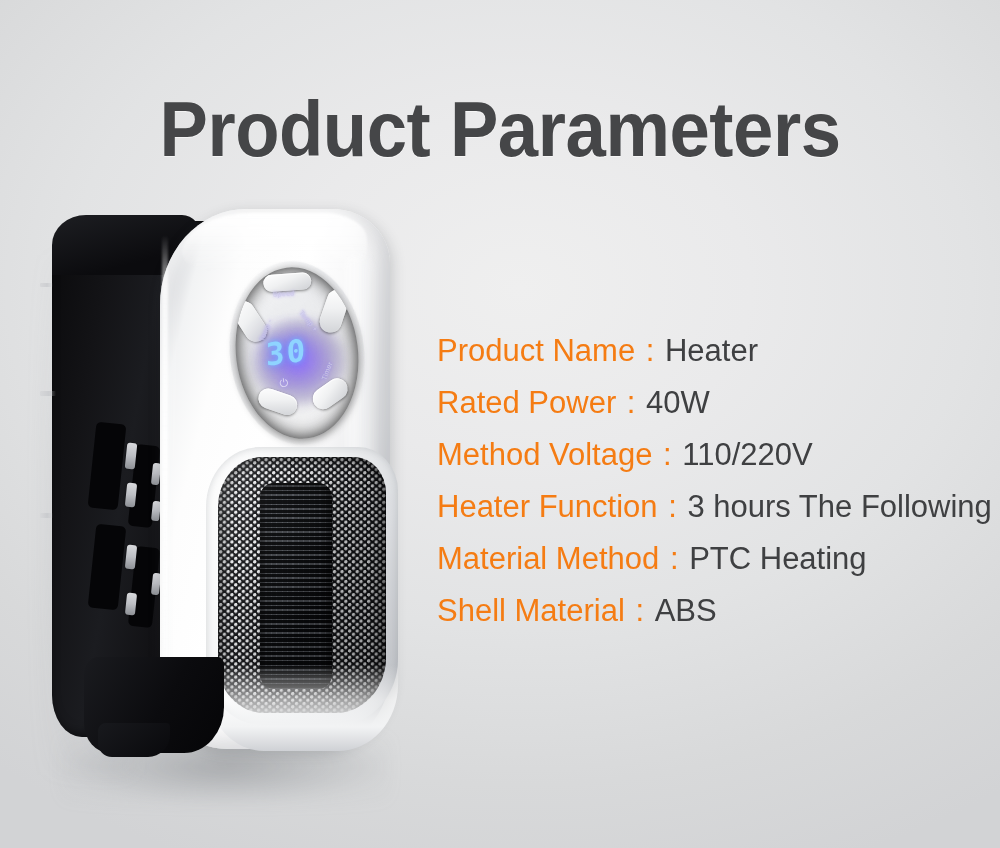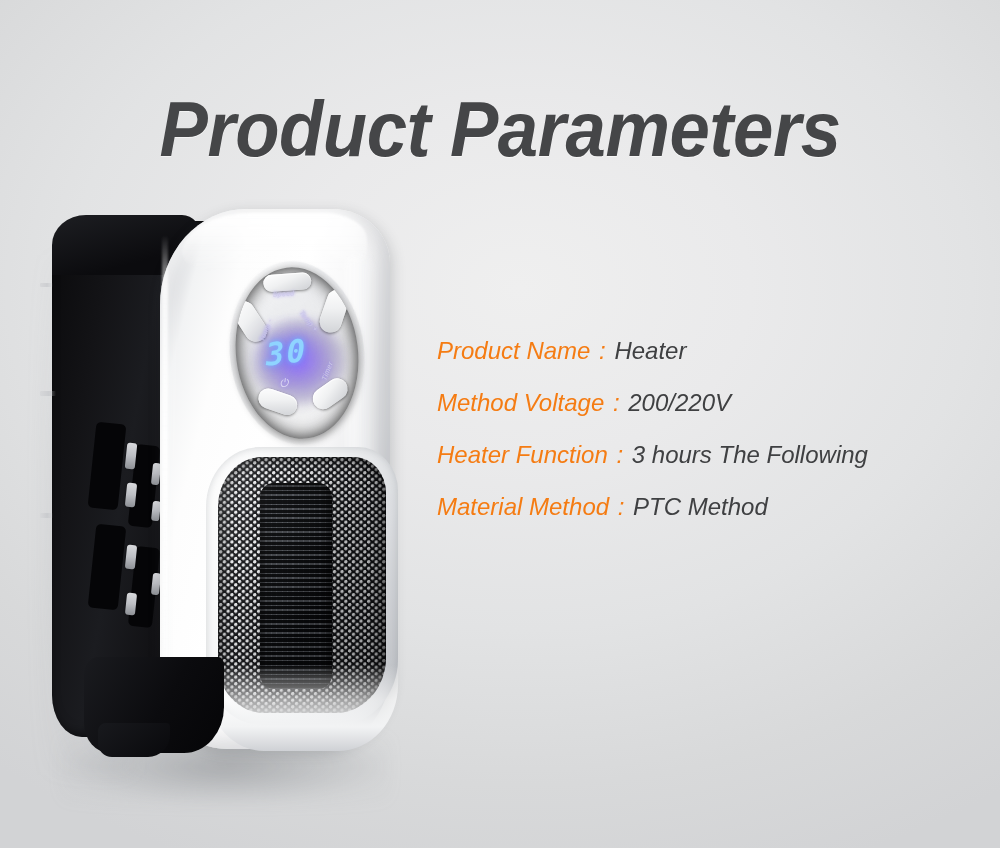"Product Parameters" #page { font-style: italic -> none }
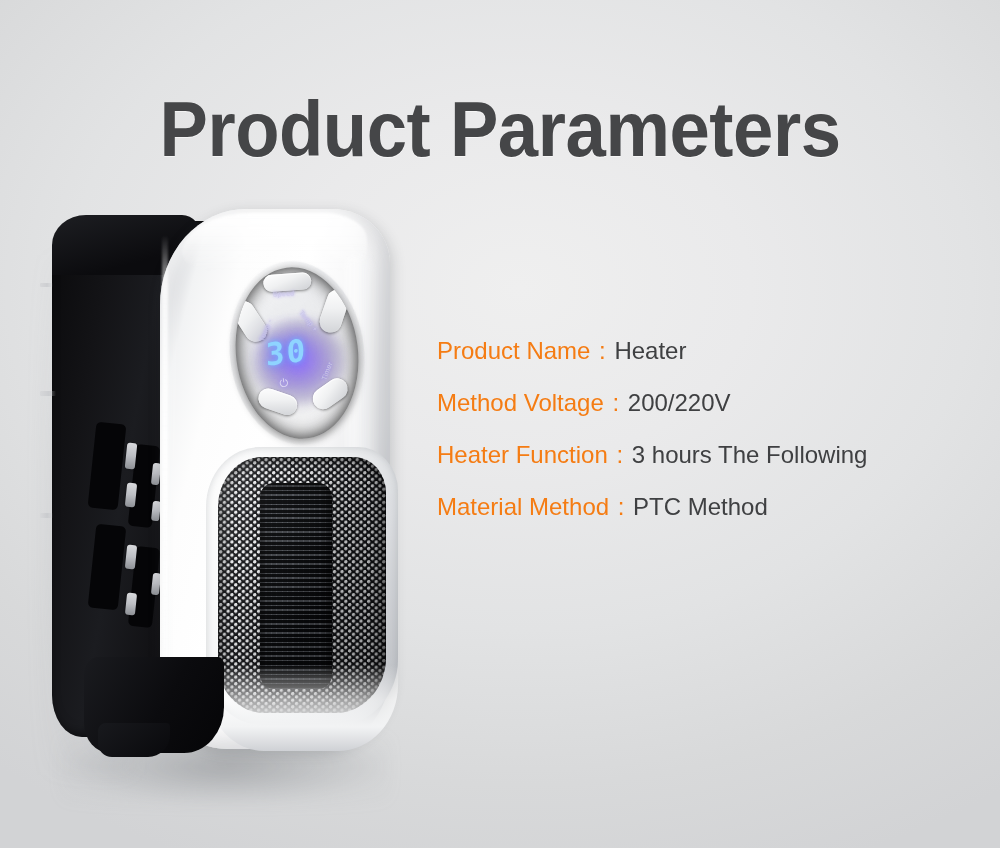"Product Name : Heater" .spec-row { font-size: 24px -> 31px }
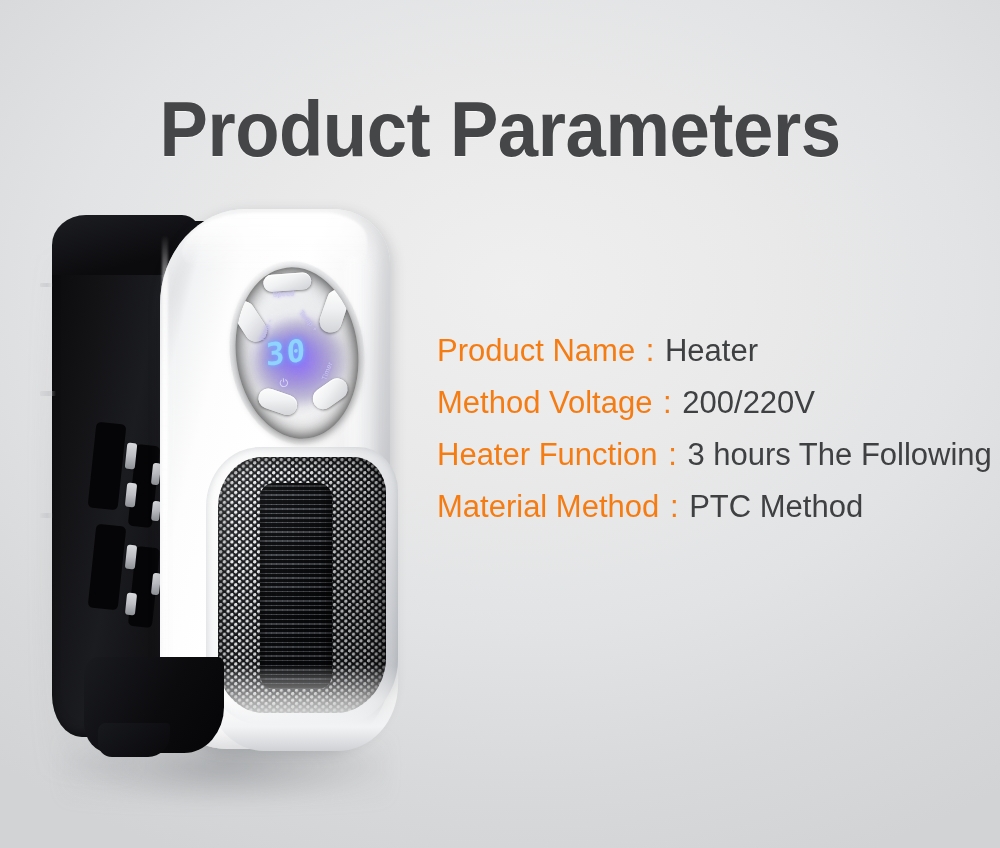"Rated Power : 40W" div.spec-row { html: none -> <div><span>Rated Power</span><span> : </span><span>40W</span></div> }
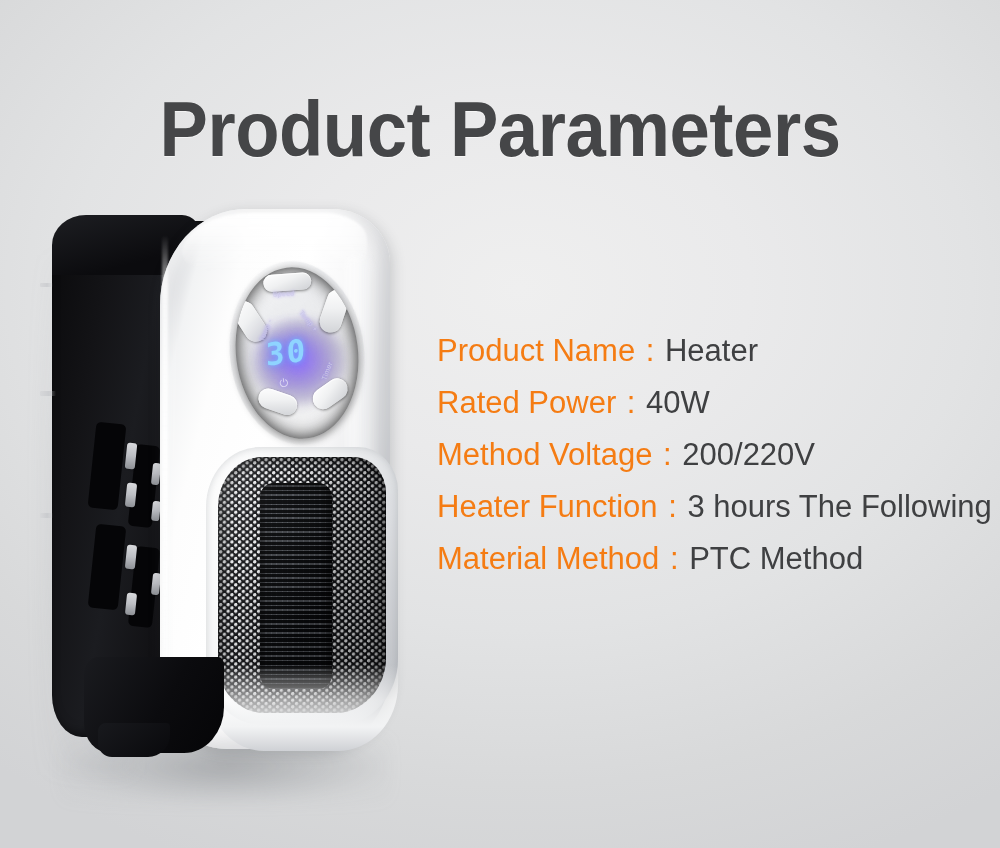"200/220V" span.spec-value { text: 200/220V -> 110/220V }
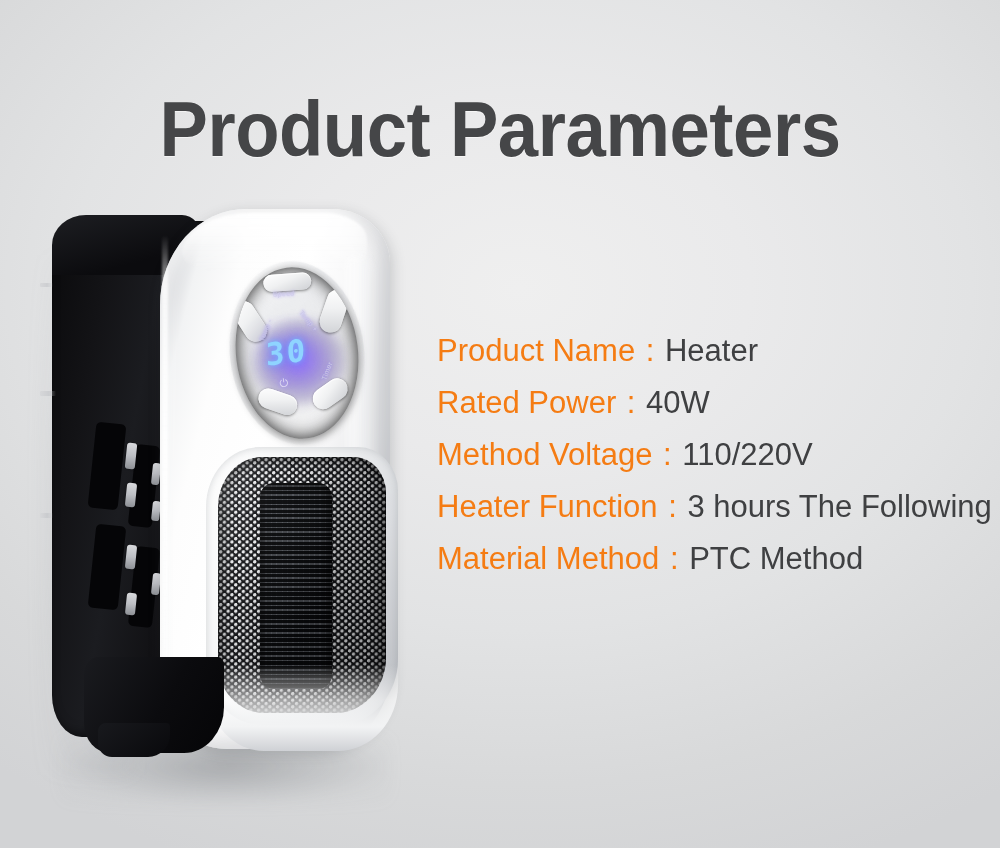"PTC Method" span.spec-value { text: Method -> Heating }
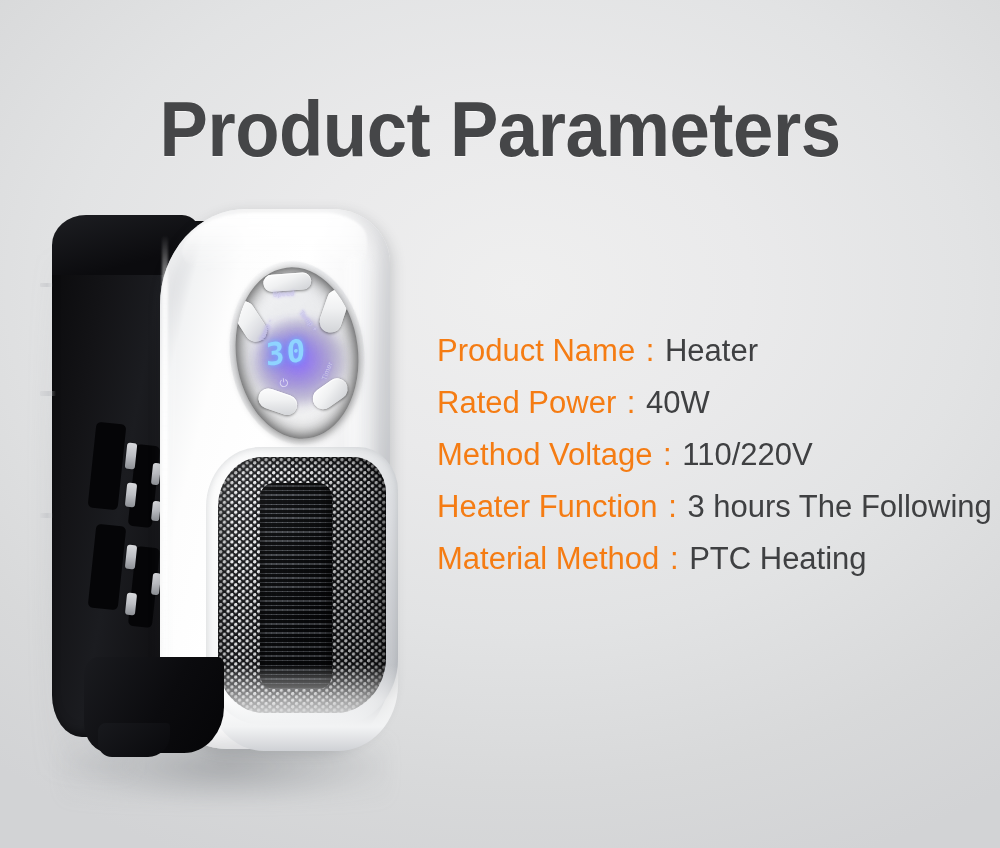"Shell Material : ABS" div.spec-row { html: none -> <div><span>Shell Material</span><span> : </span><span>ABS</span></div> }
